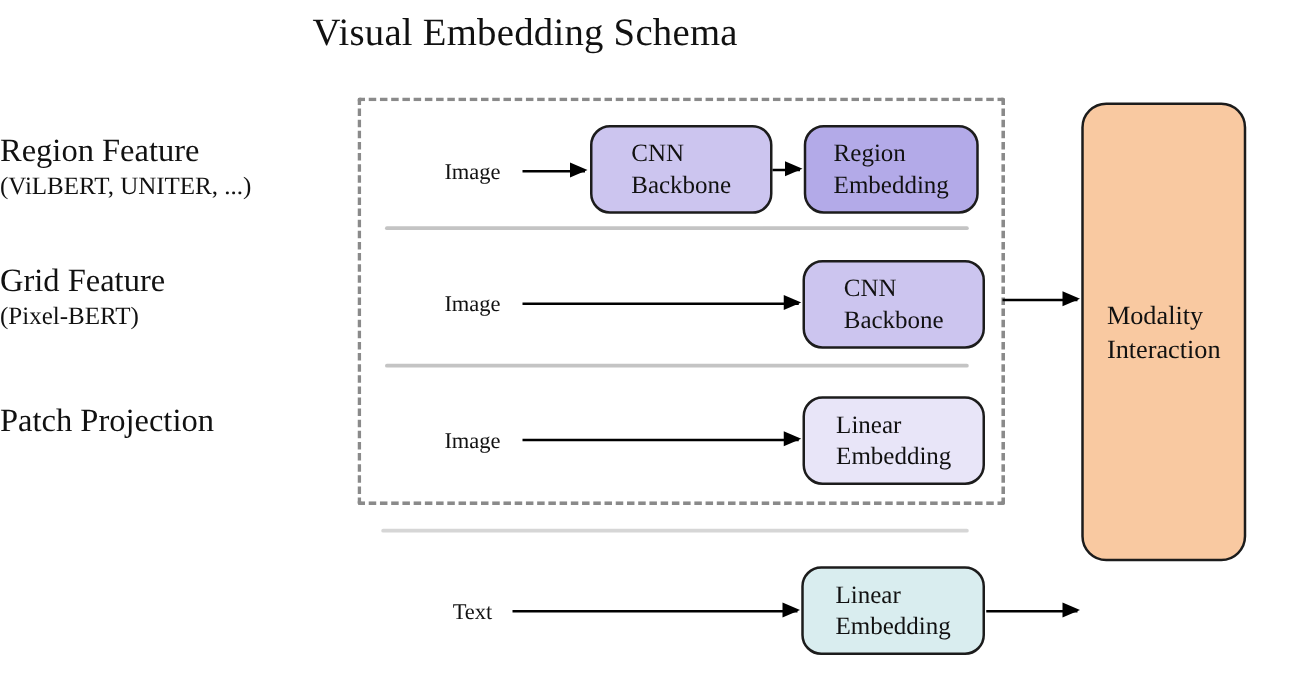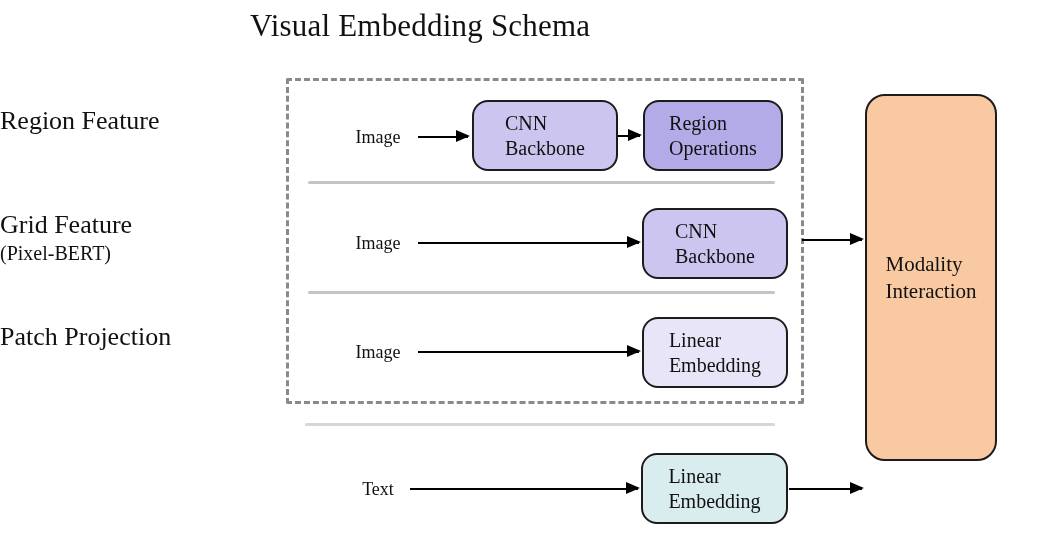"Region" div.abs { text: Operations -> Embedding }
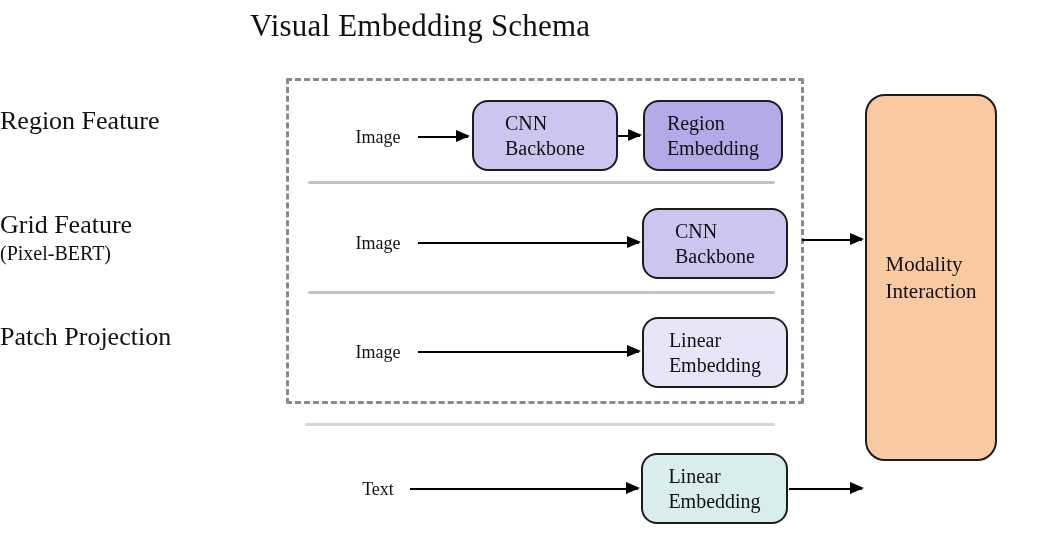"(ViLBERT, UNITER, ...)" span.sub { html: none -> <span>(ViLBERT, UNITER, ...)</span> }
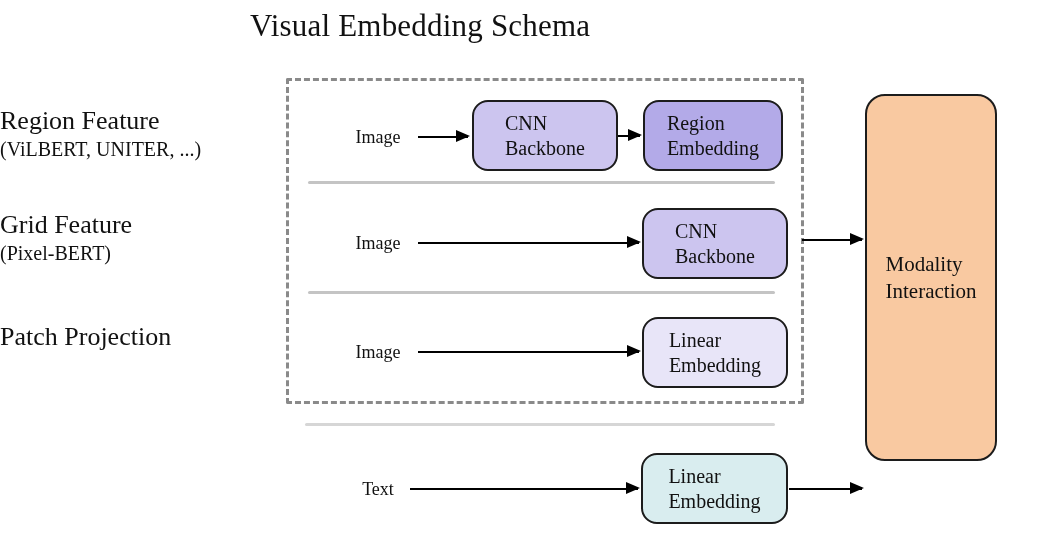"Modality" div.abs { top: 94px -> 82px }
